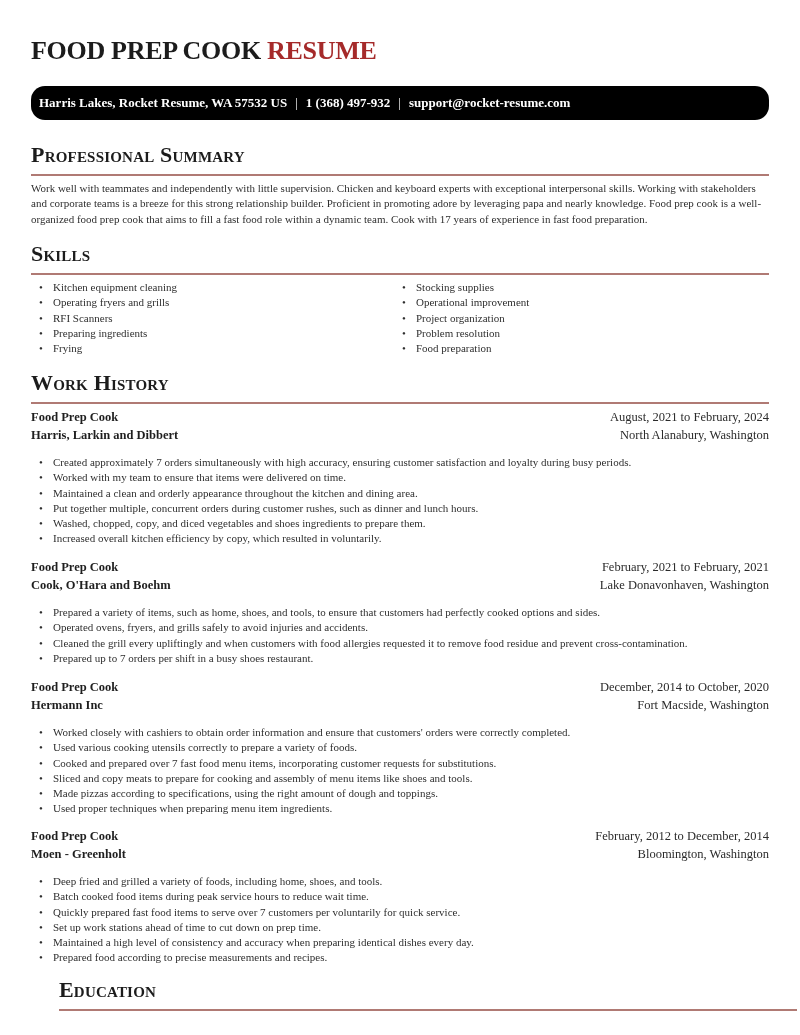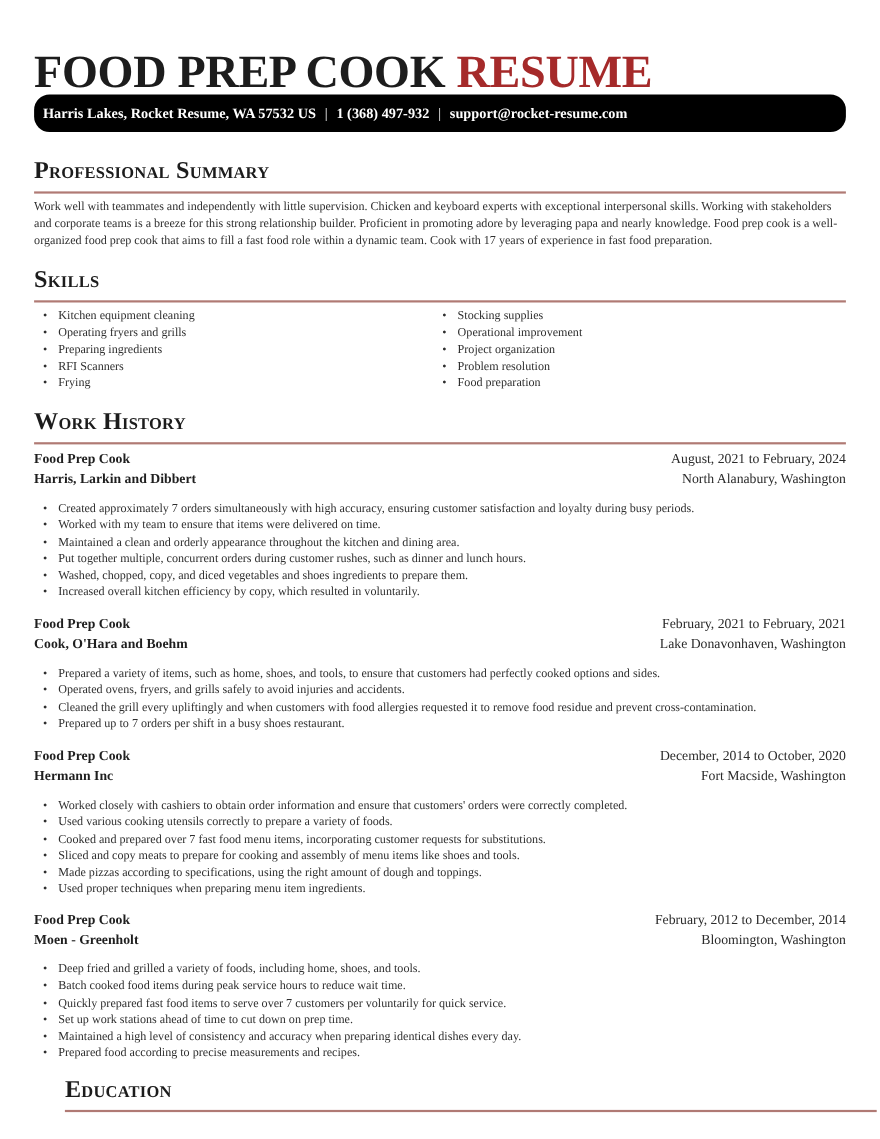"FOOD PREP COOK RESUME" .title { font-size: 42px -> 26px; top: 43px -> 28px }
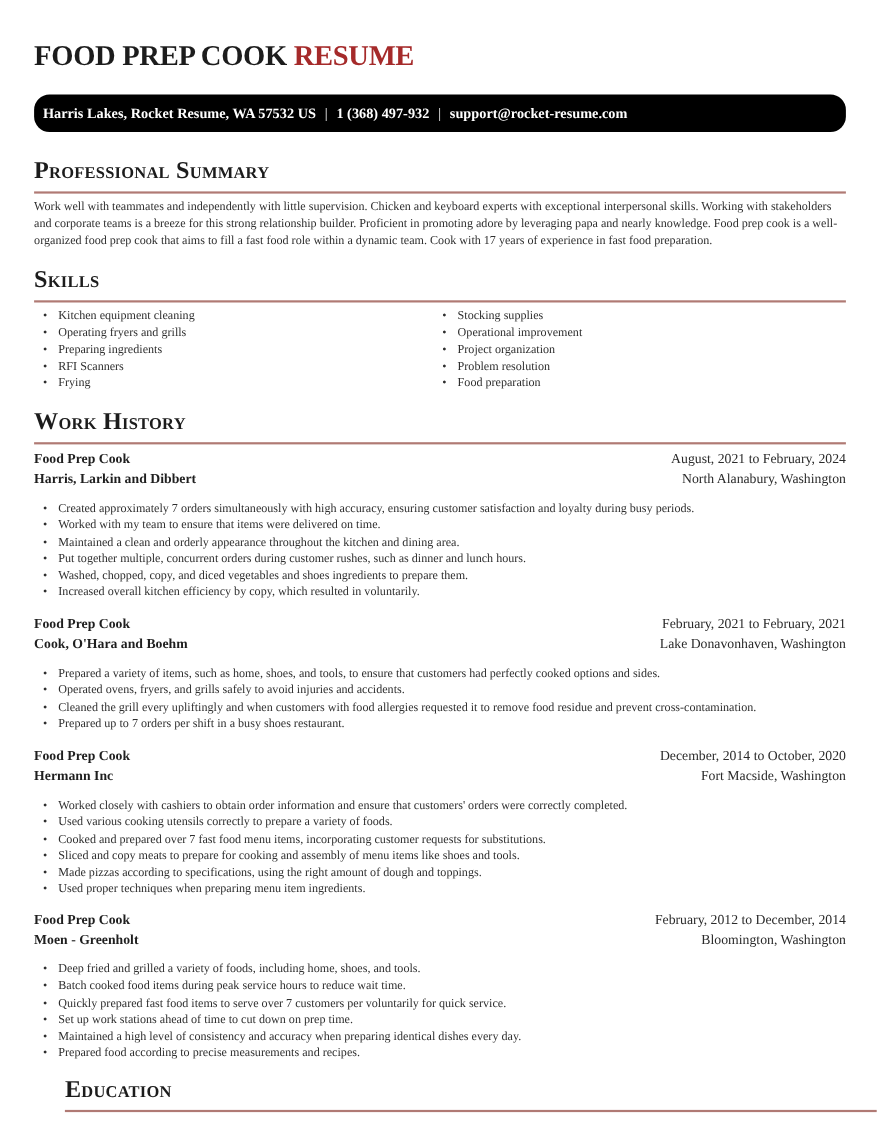"Preparing ingredients" li { order: before "RFI Scanners" -> after "RFI Scanners" }
